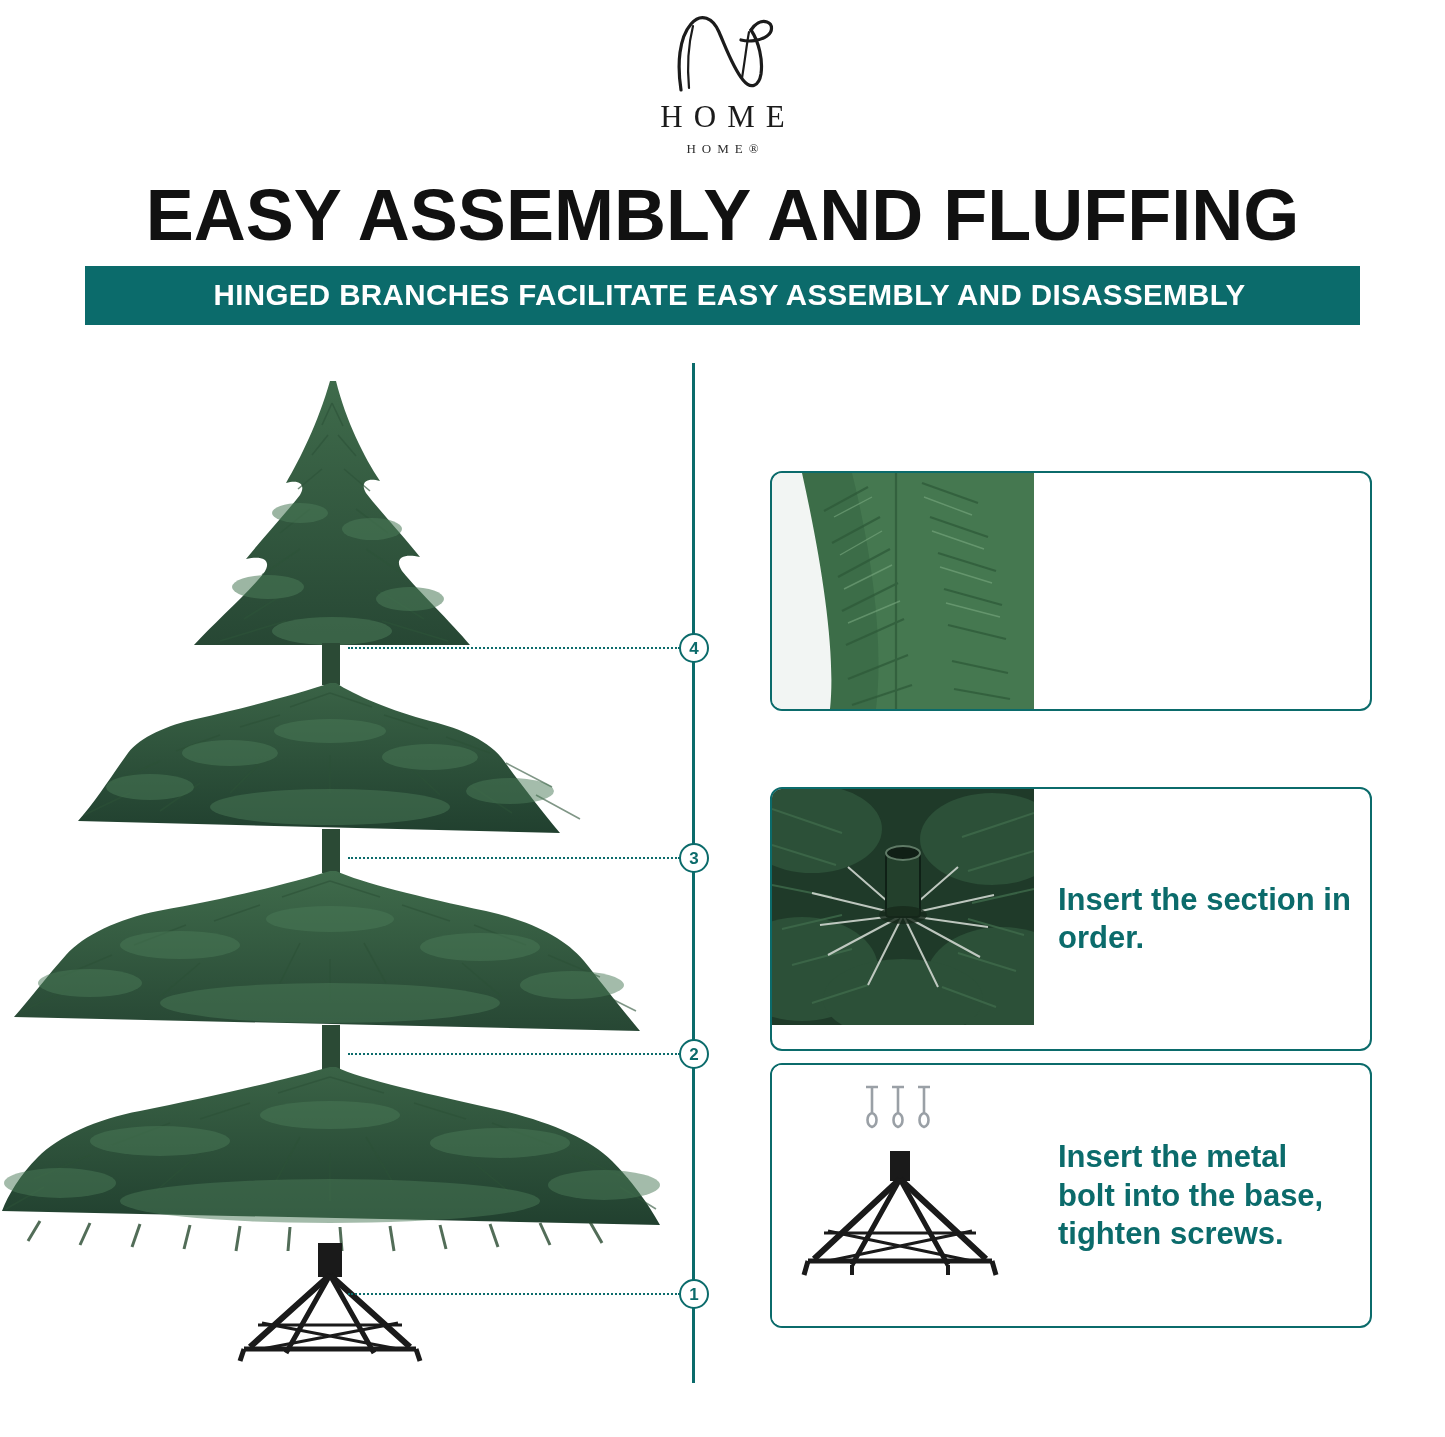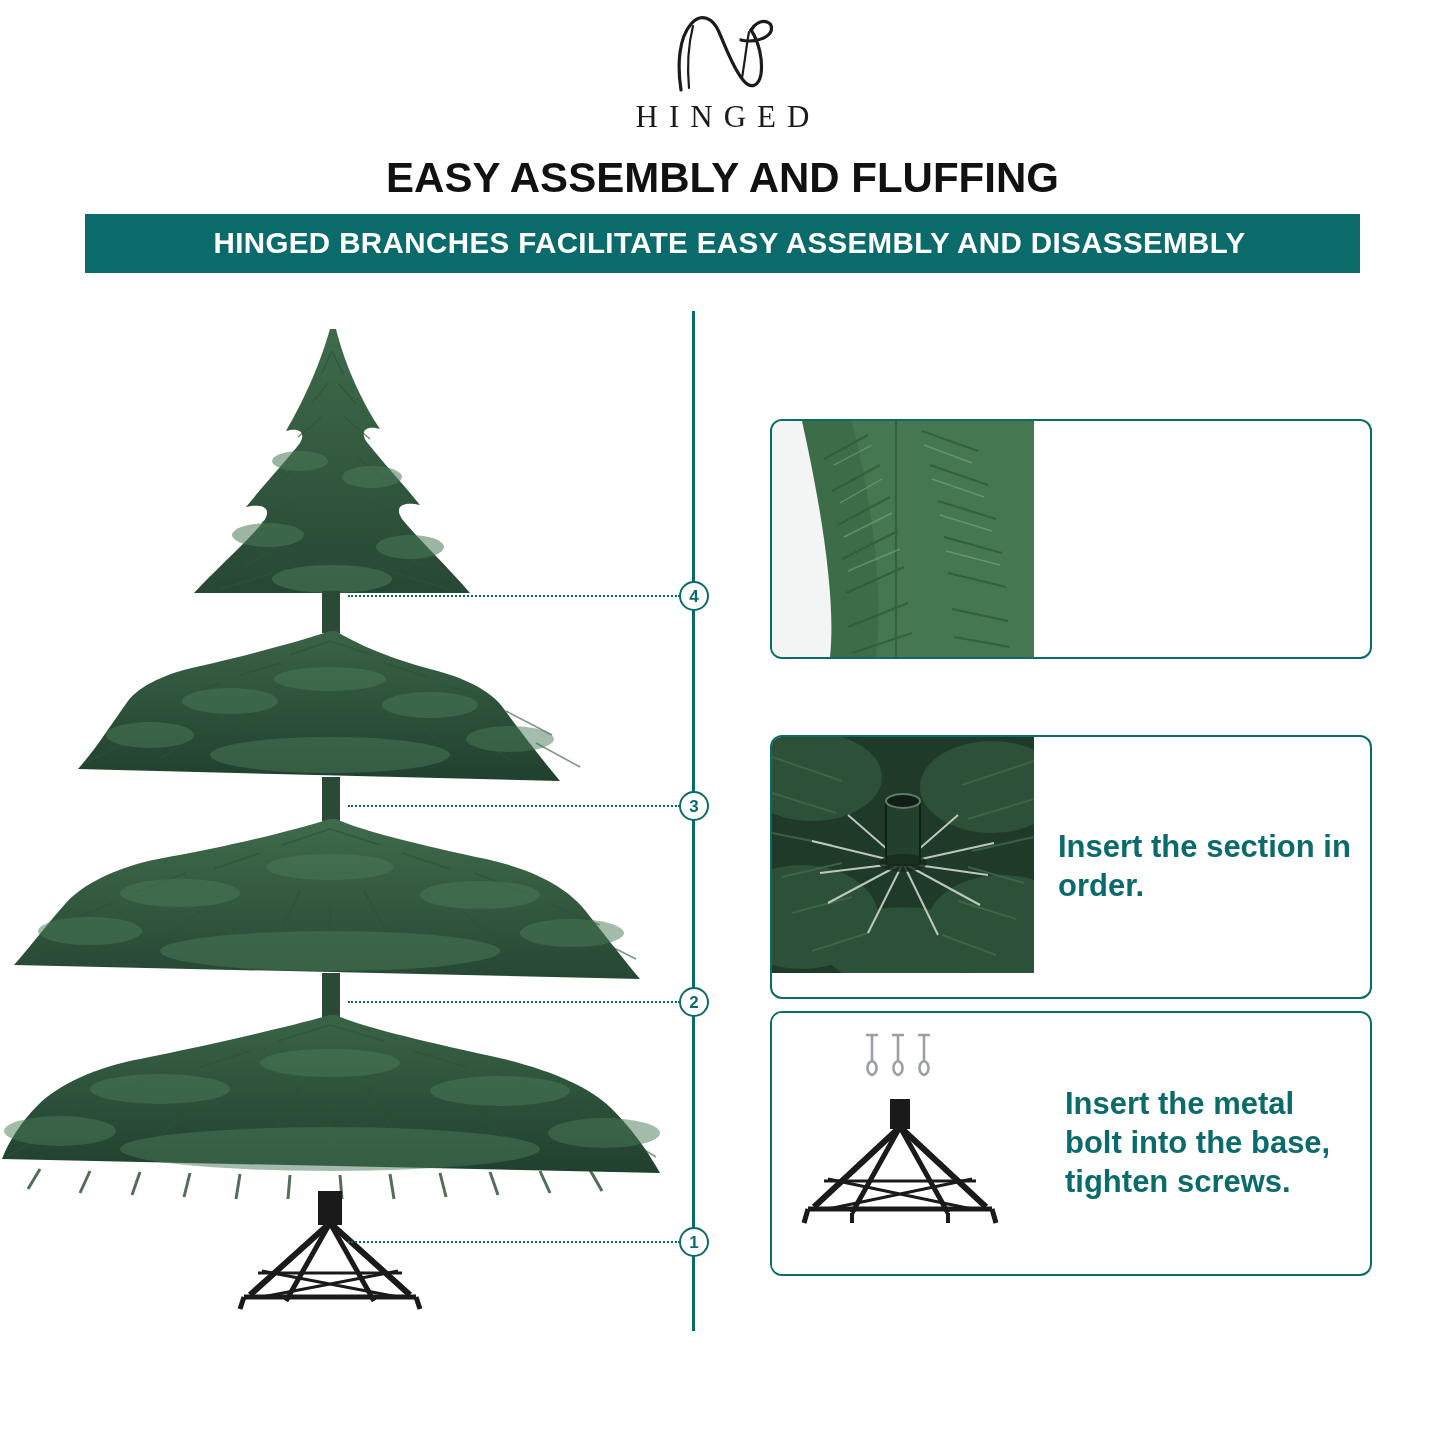"HINGED" div.brand-name { text: HINGED -> HOME }
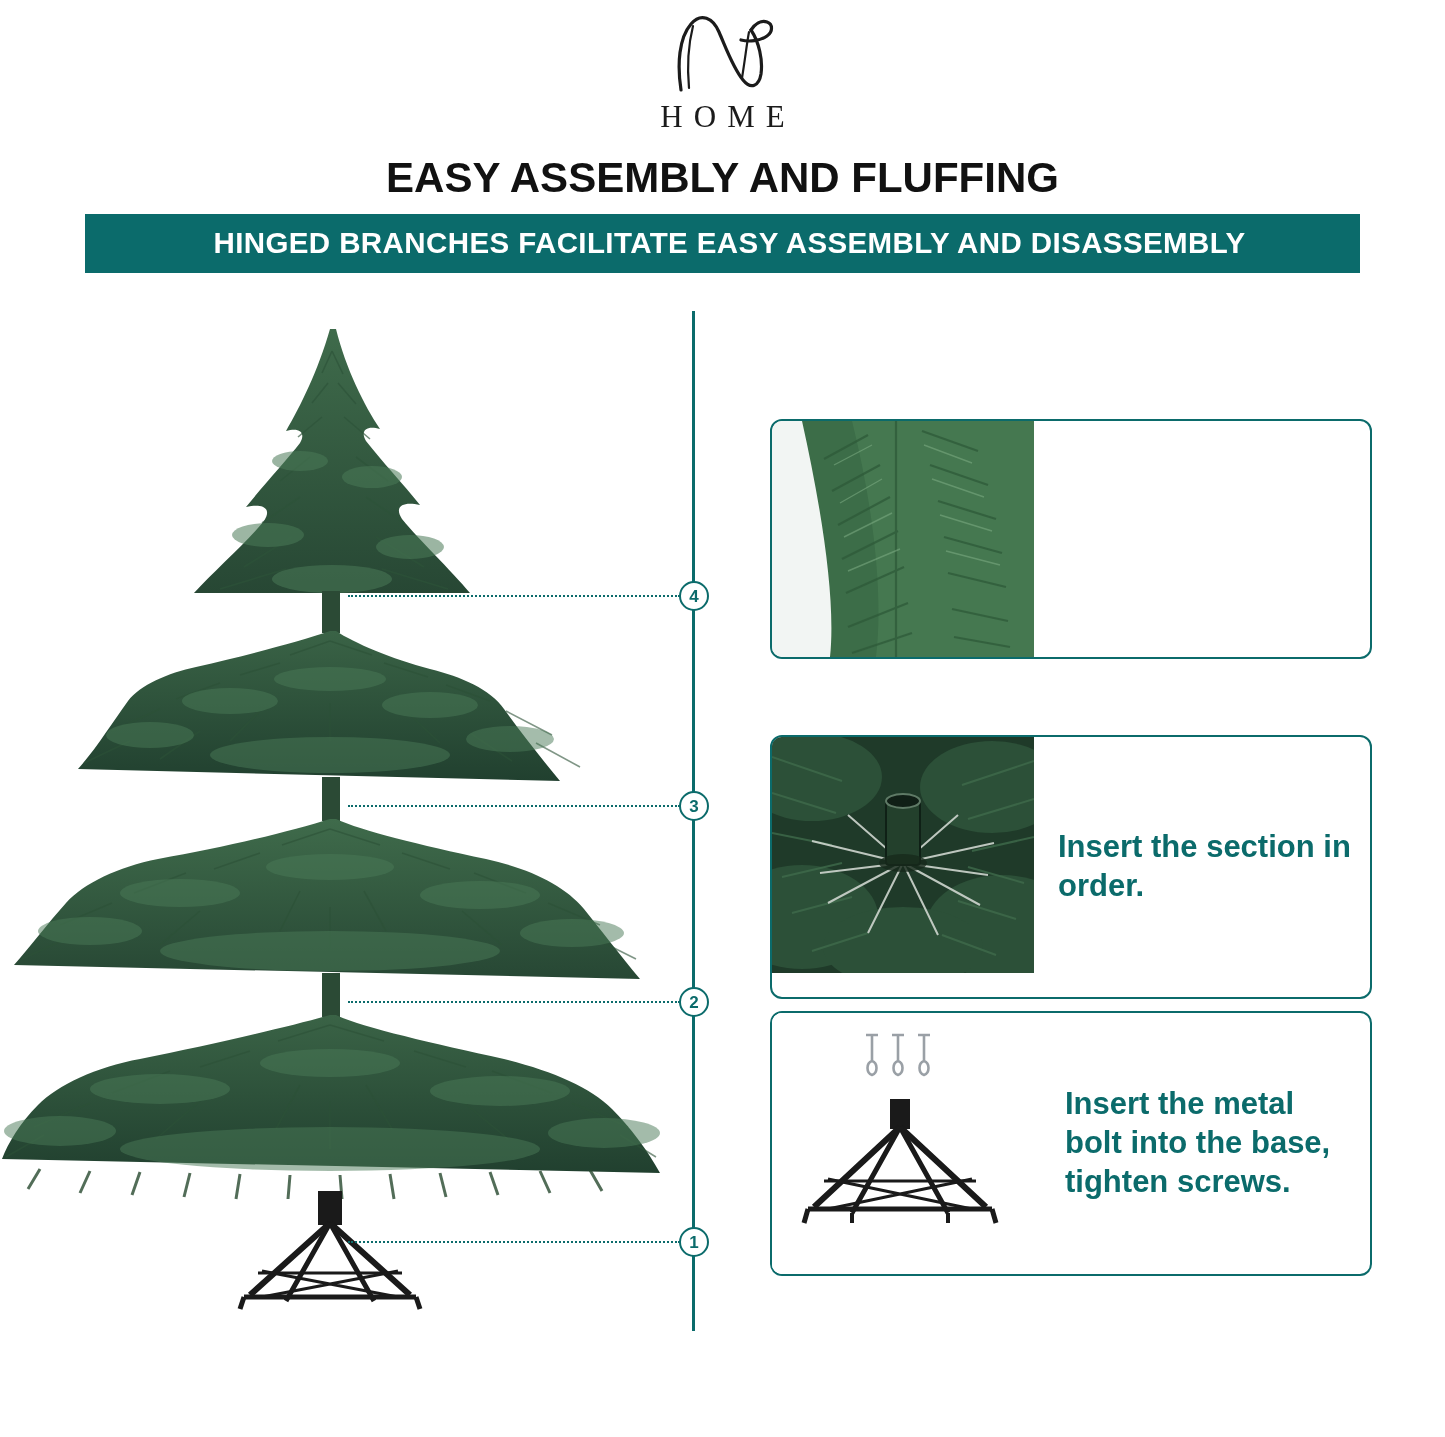"HOME®" div.brand-sub { html: none -> <div>HOME®</div> }
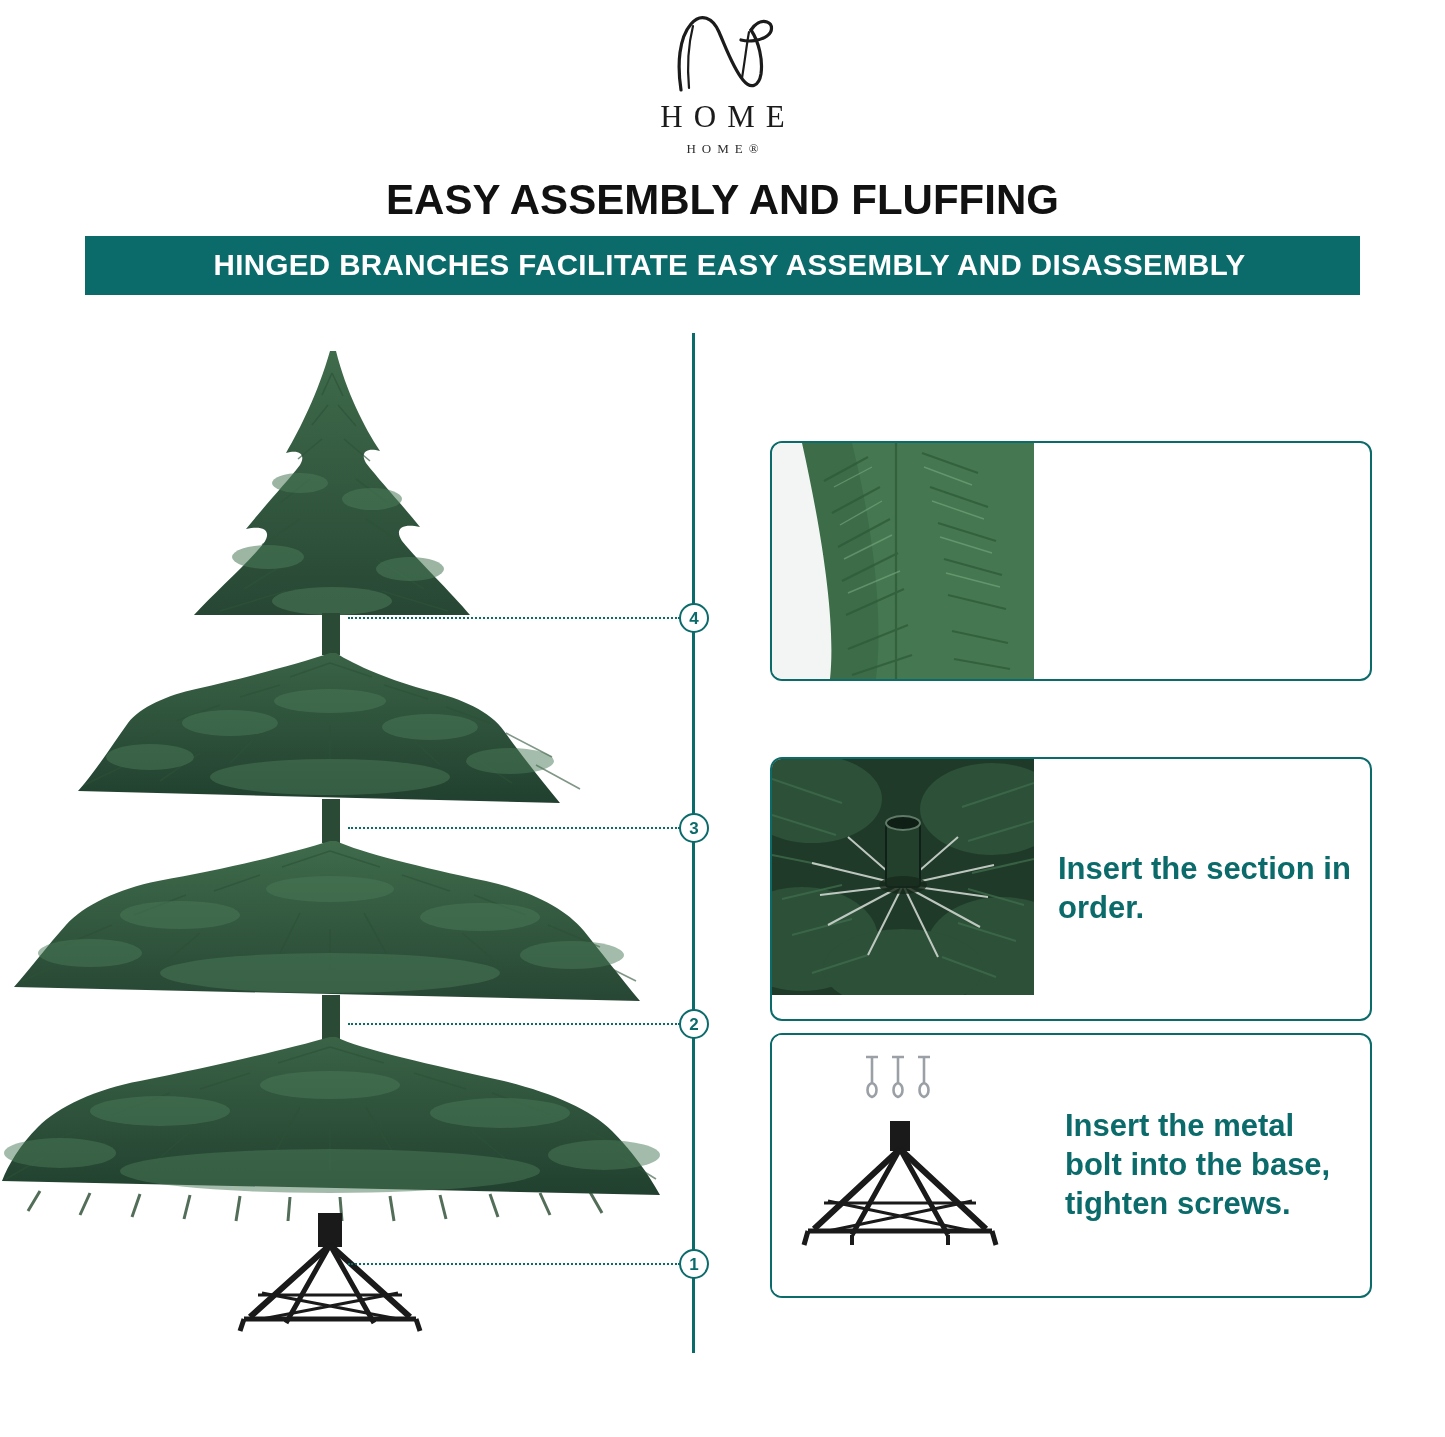"EASY ASSEMBLY AND FLUFFING" .headline { font-size: 42px -> 72px }
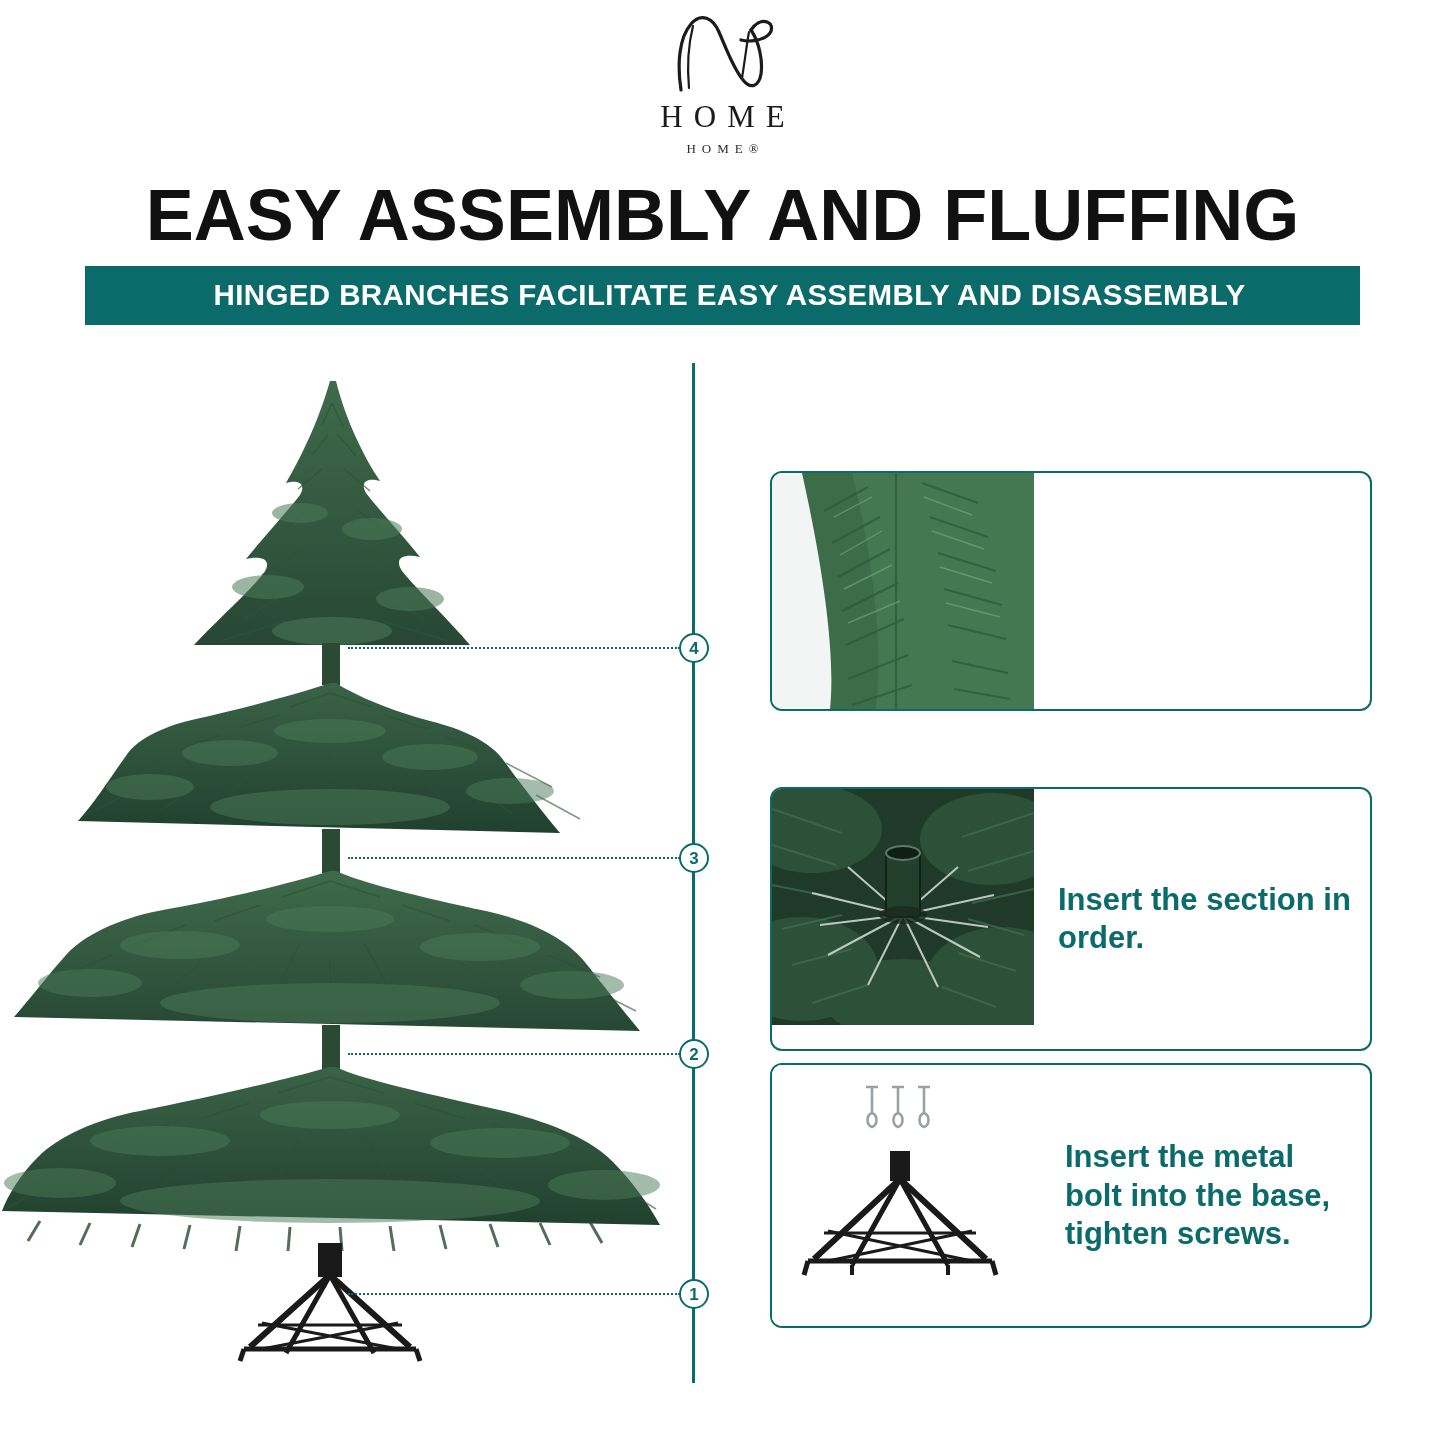"Insert the metal bolt into" #card3 { gap: 7px -> none }
